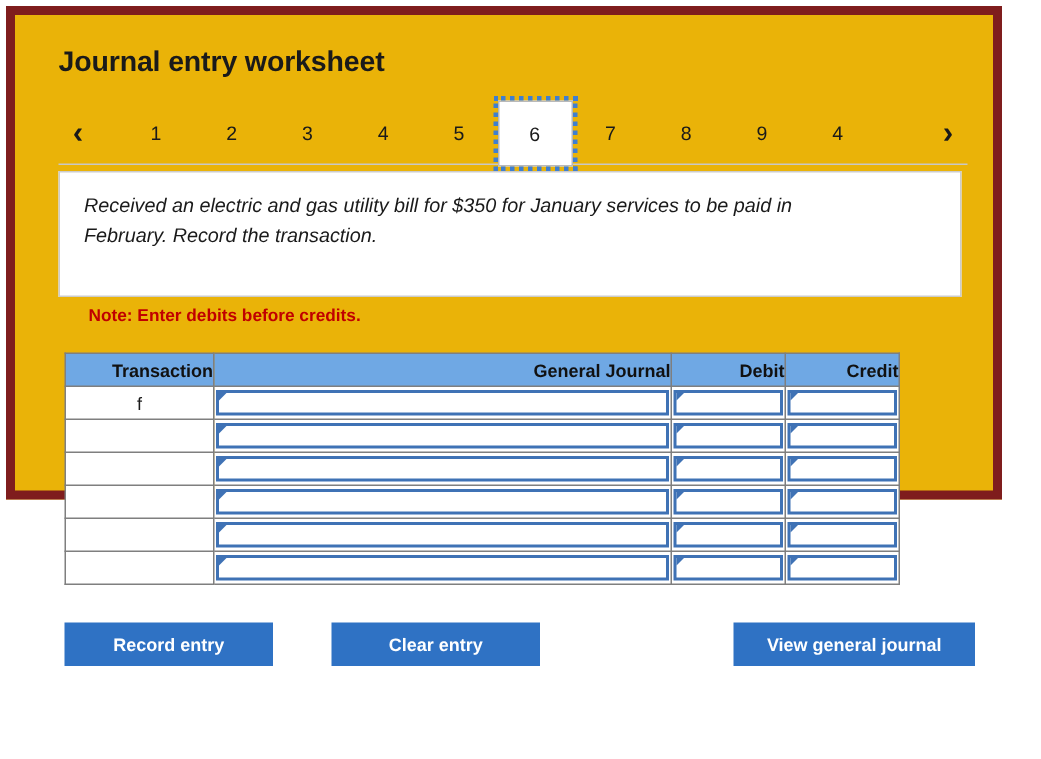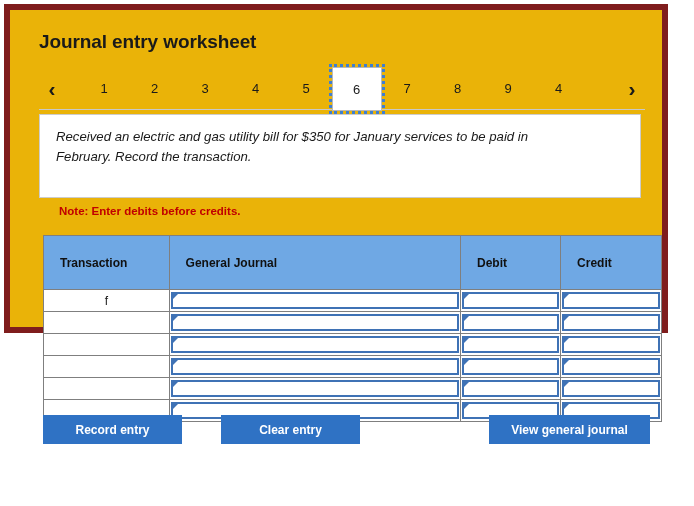"Transaction" #journal th { padding: 16px -> 0; text-align: left -> right }
